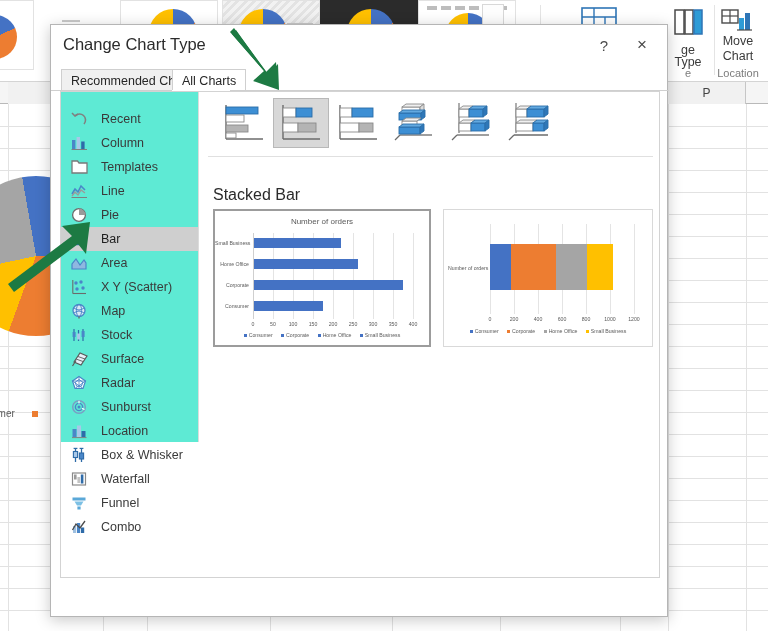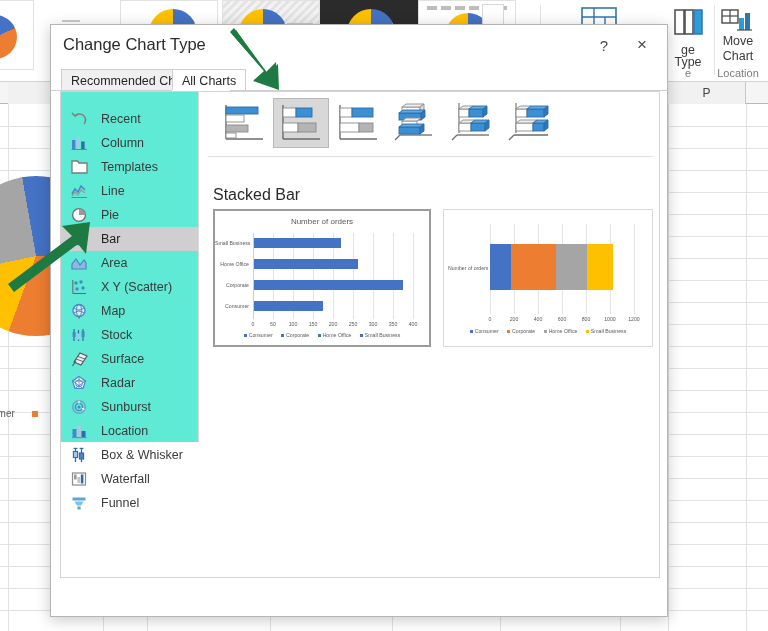"Combo" div.type-item { html: none -> <div> <span> <svg> <rect></rect> <rect></rect> <rect></rect> <polyline></polyline> </svg> </span> <span>Combo</span> </div> }
